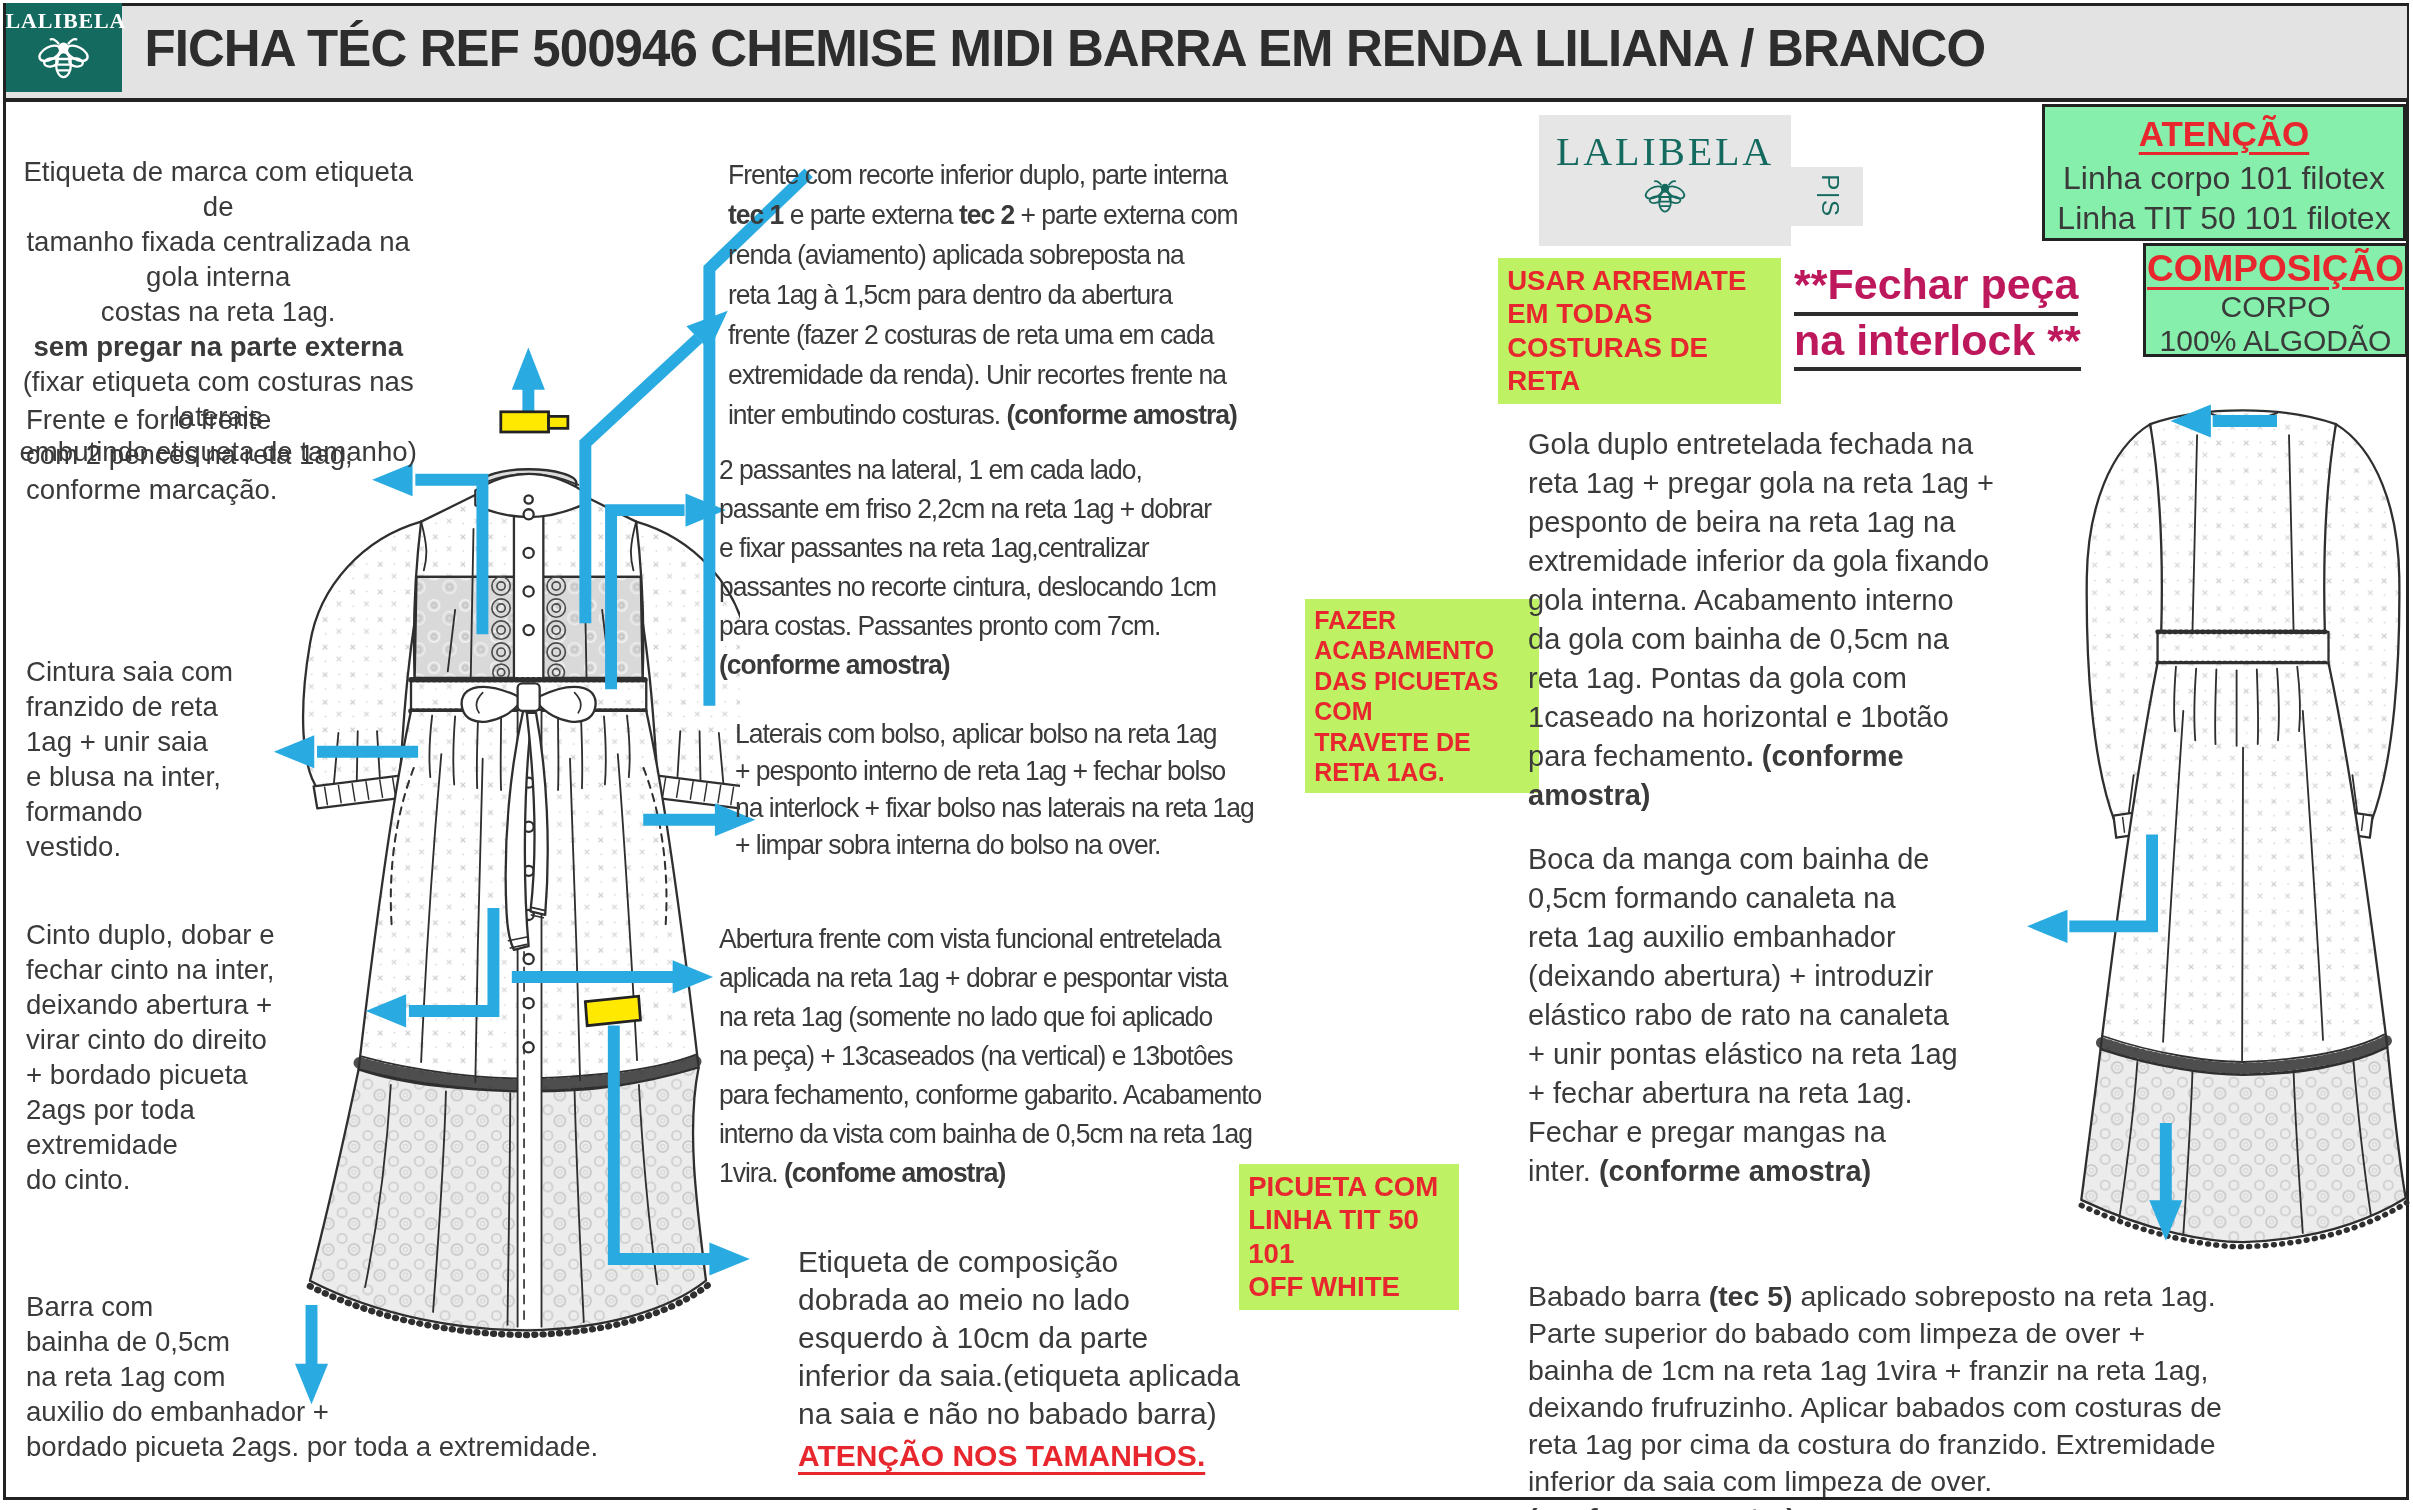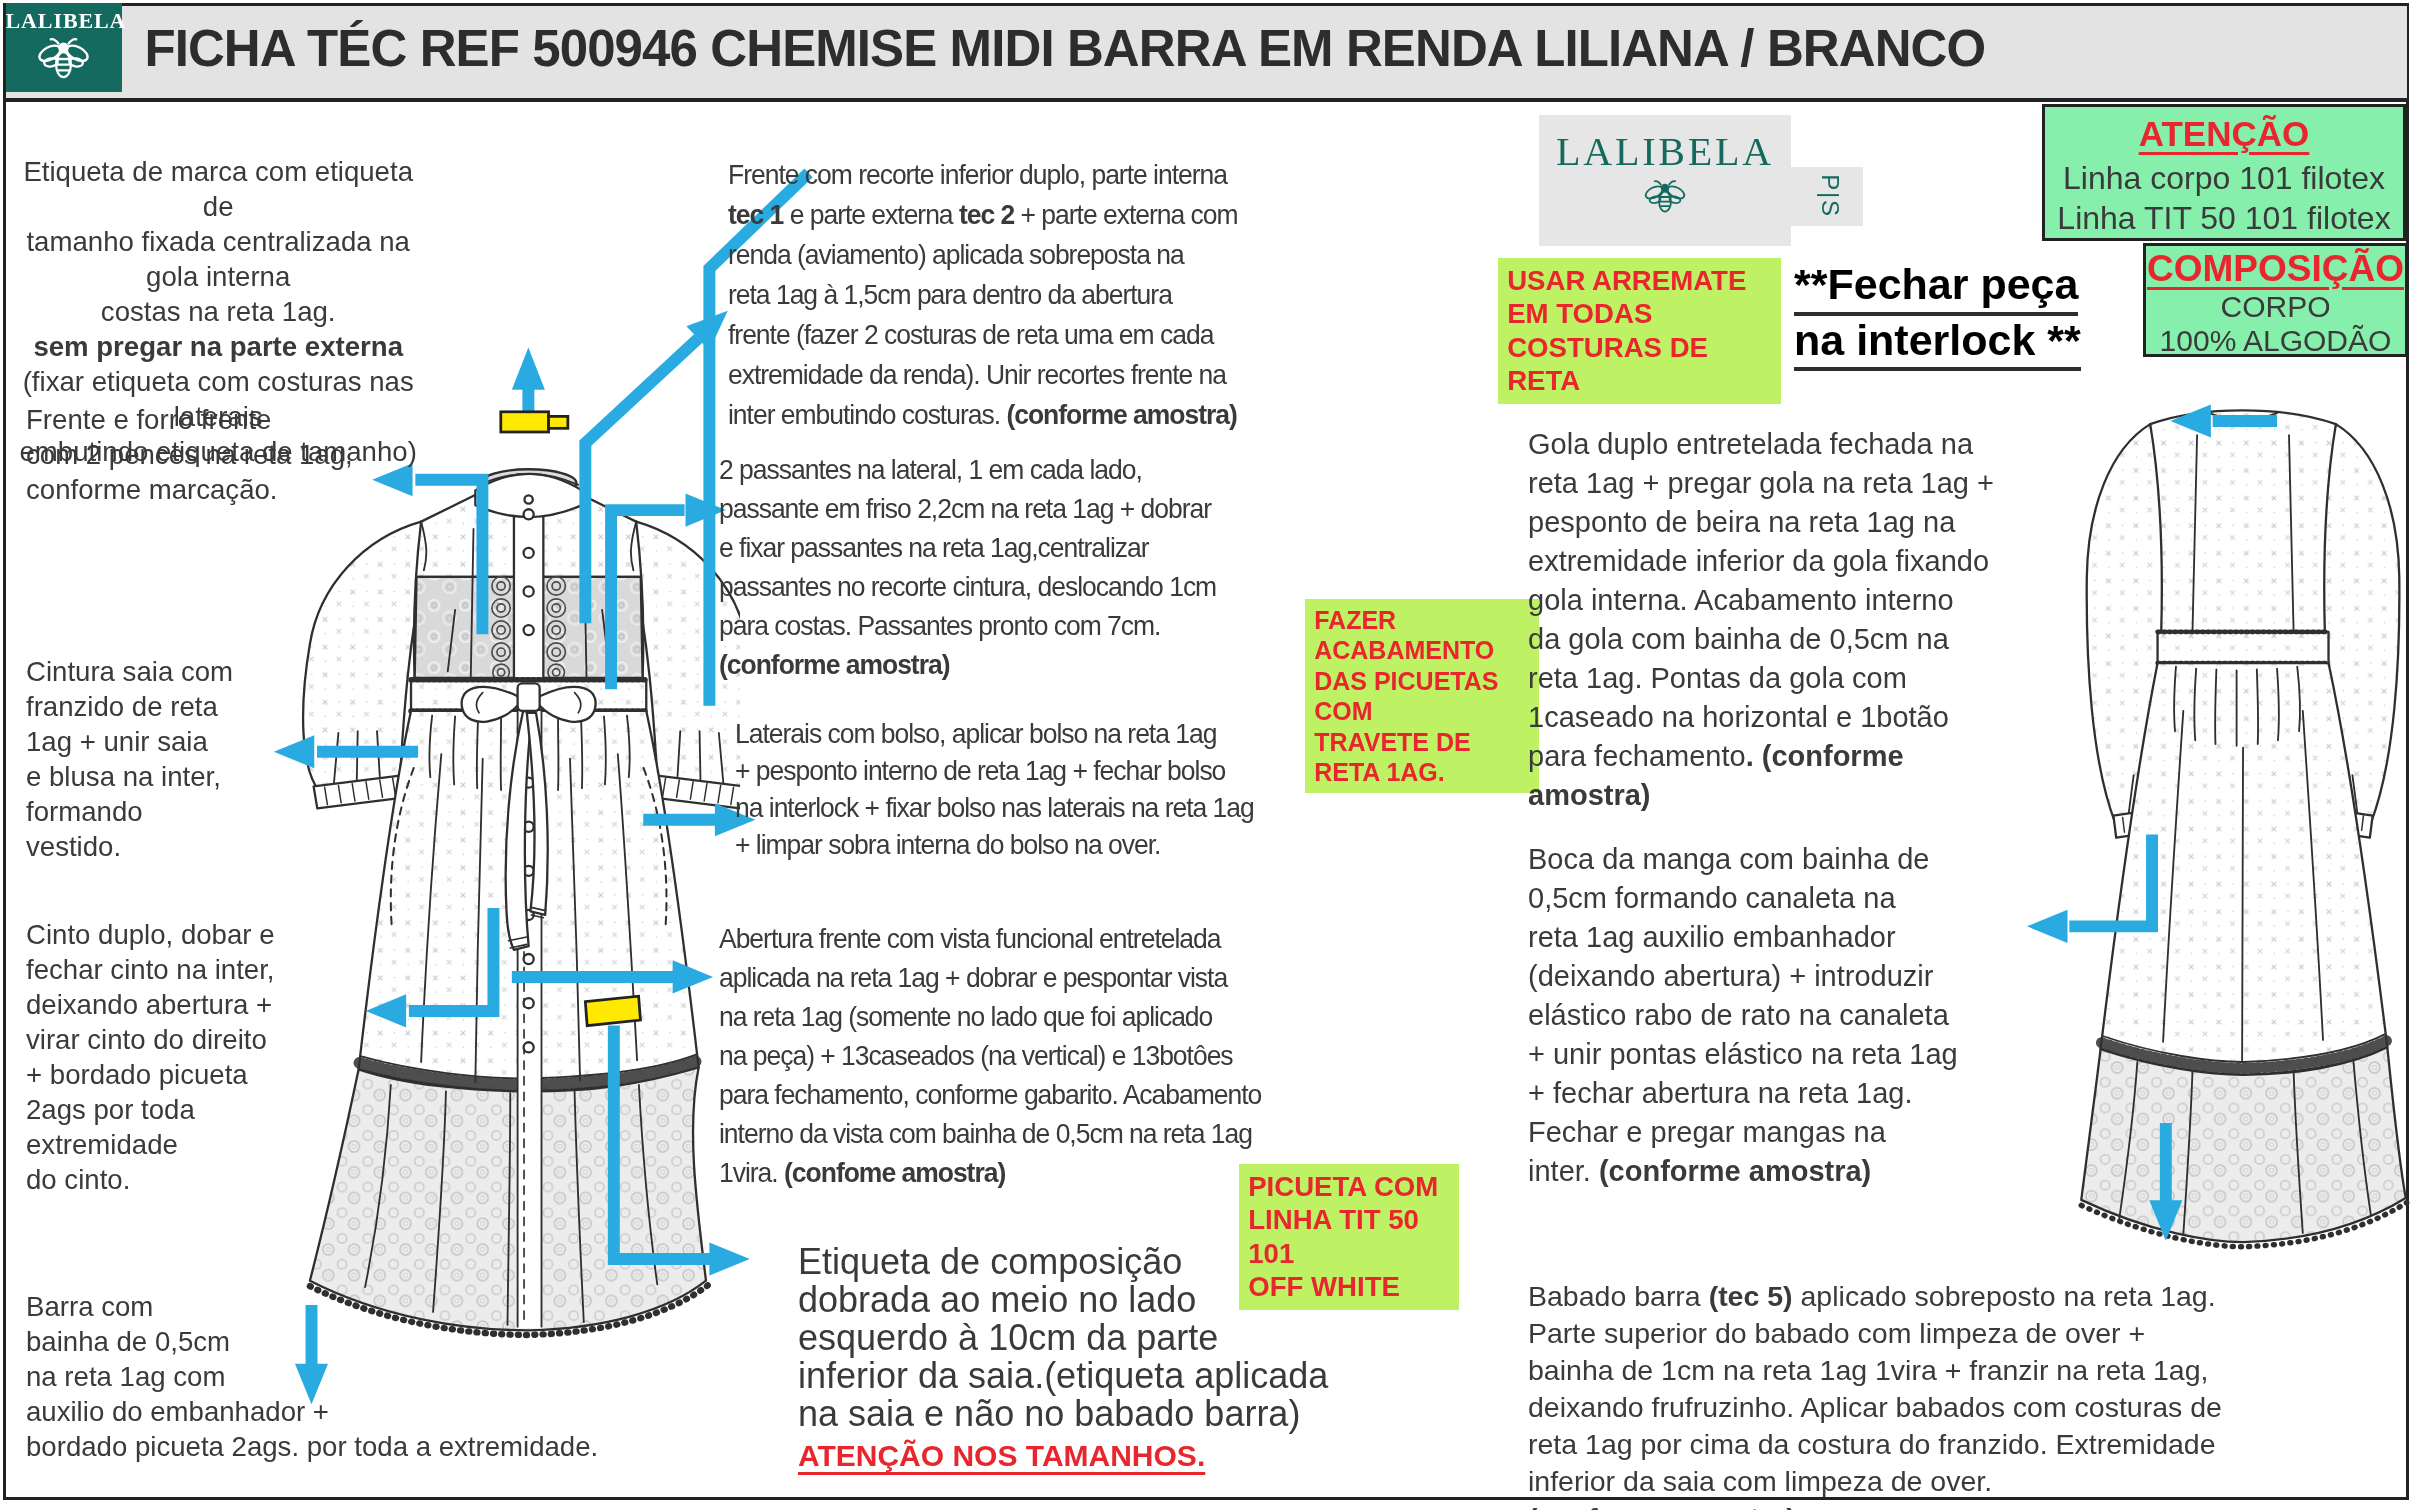"**Fechar peça" .fechar { color: #000000 -> #be185d }
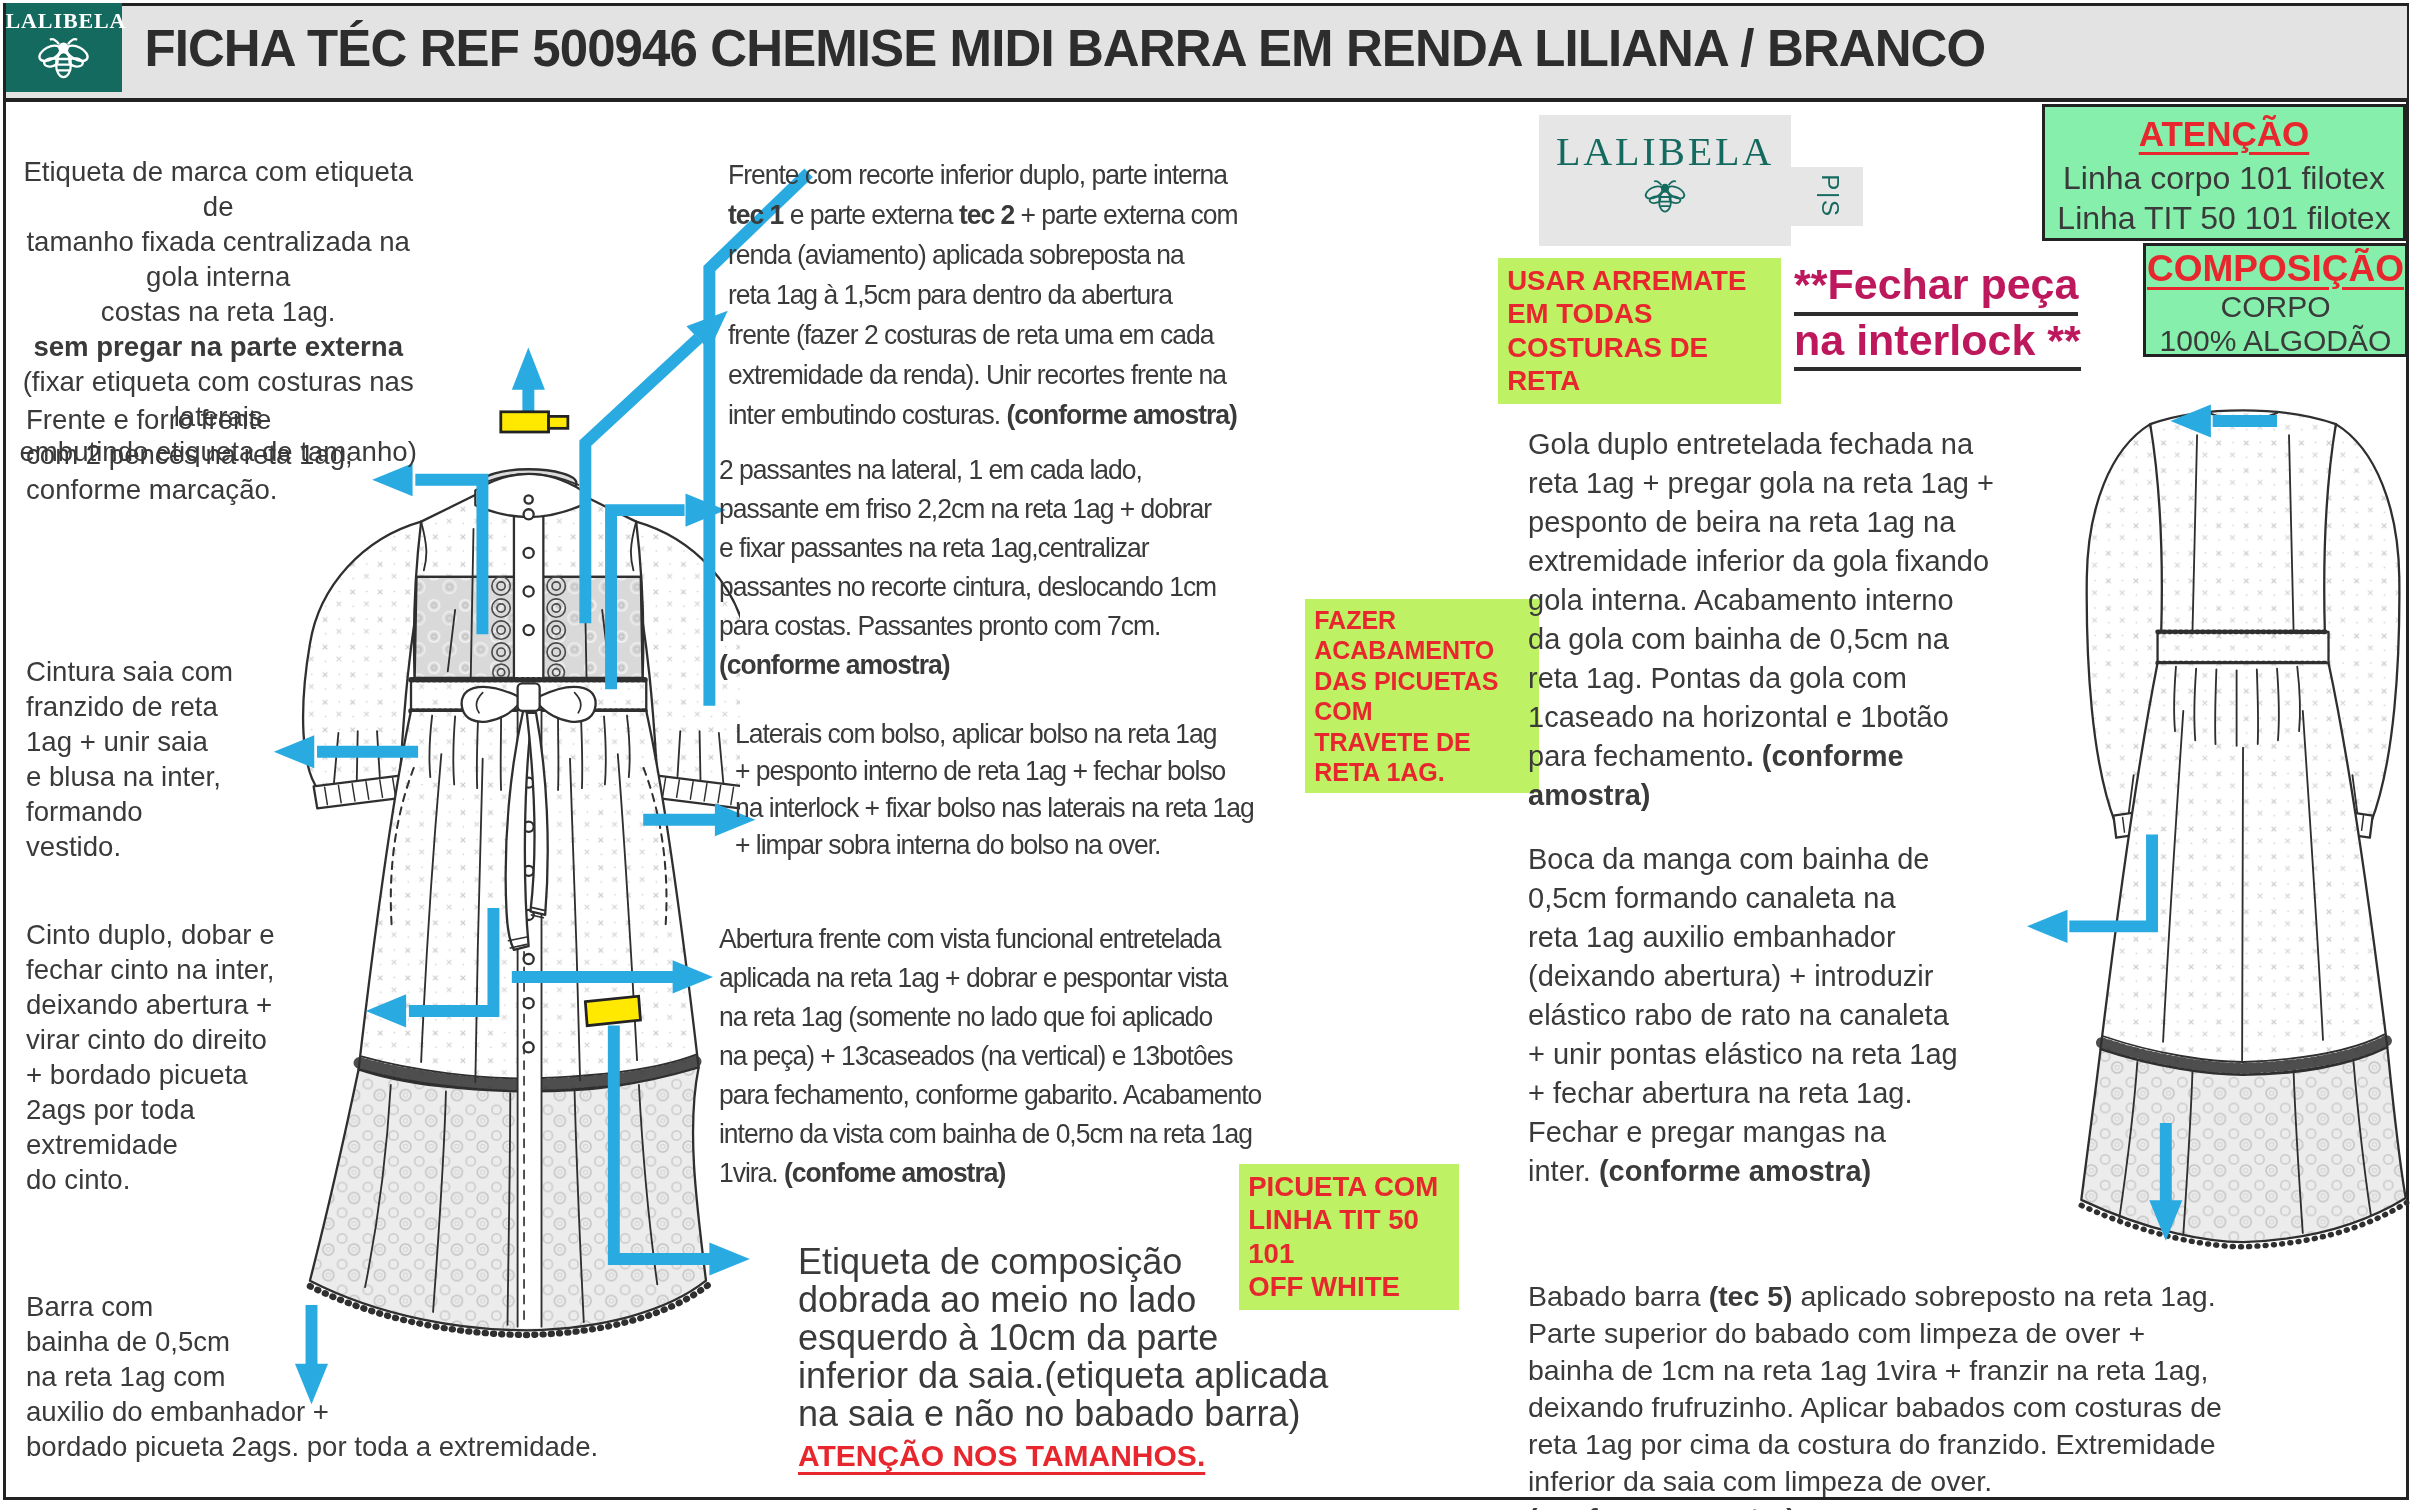"Etiqueta de composição" div.t { font-size: 36px -> 30px }
